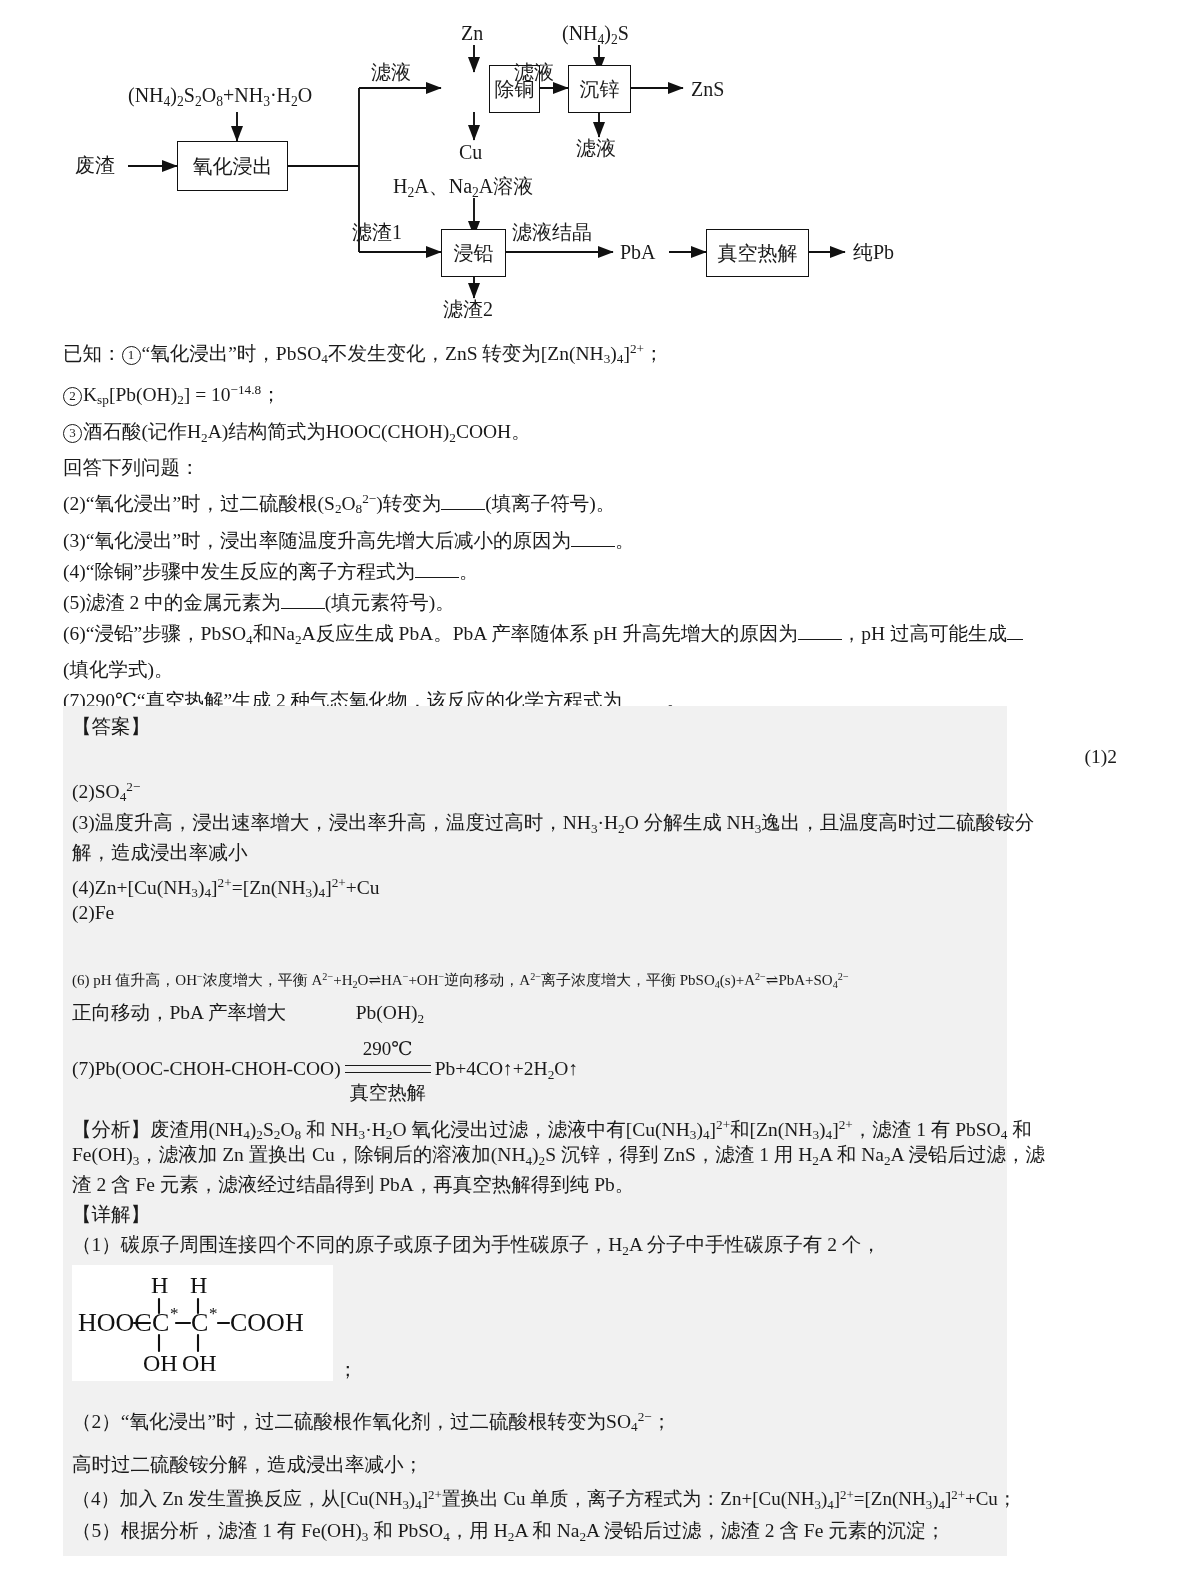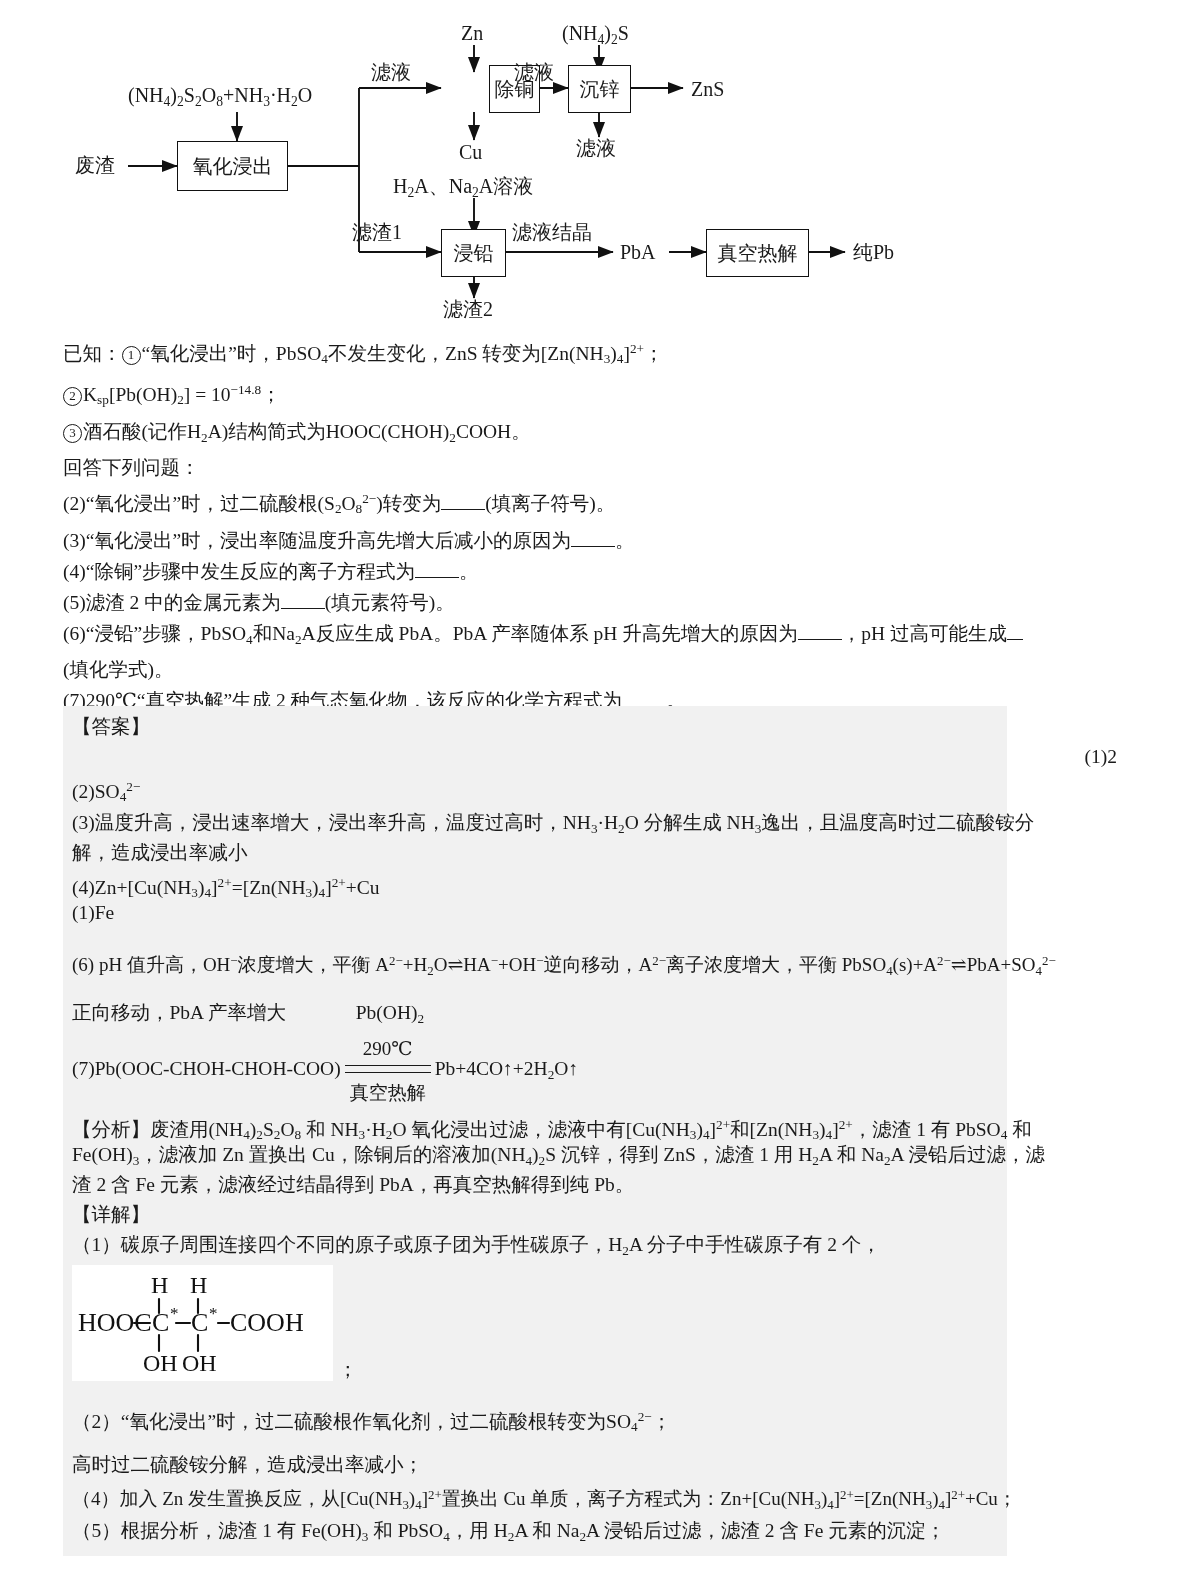"(1)Fe" div.ans { text: 1 -> 2 }
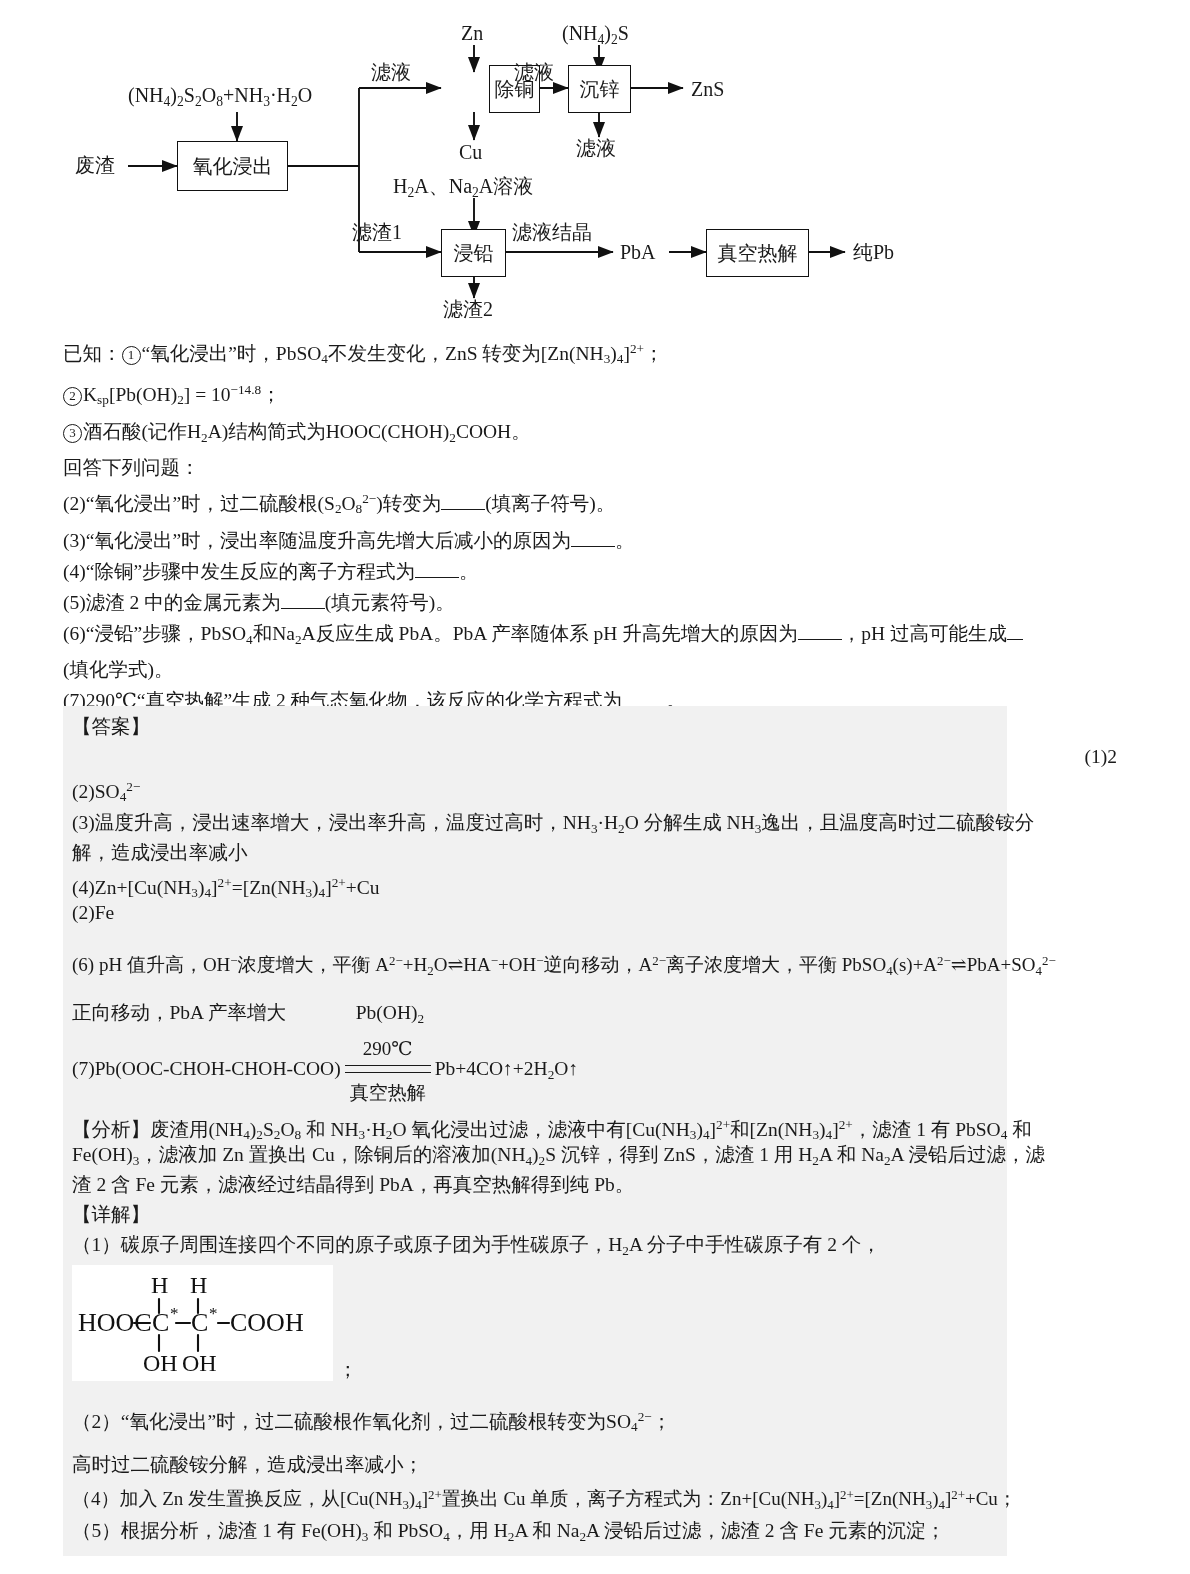"(6) pH 值升高，OH−浓度增大，平衡" div.ans { font-size: 19px -> 15px; top: 240px -> 256px }
